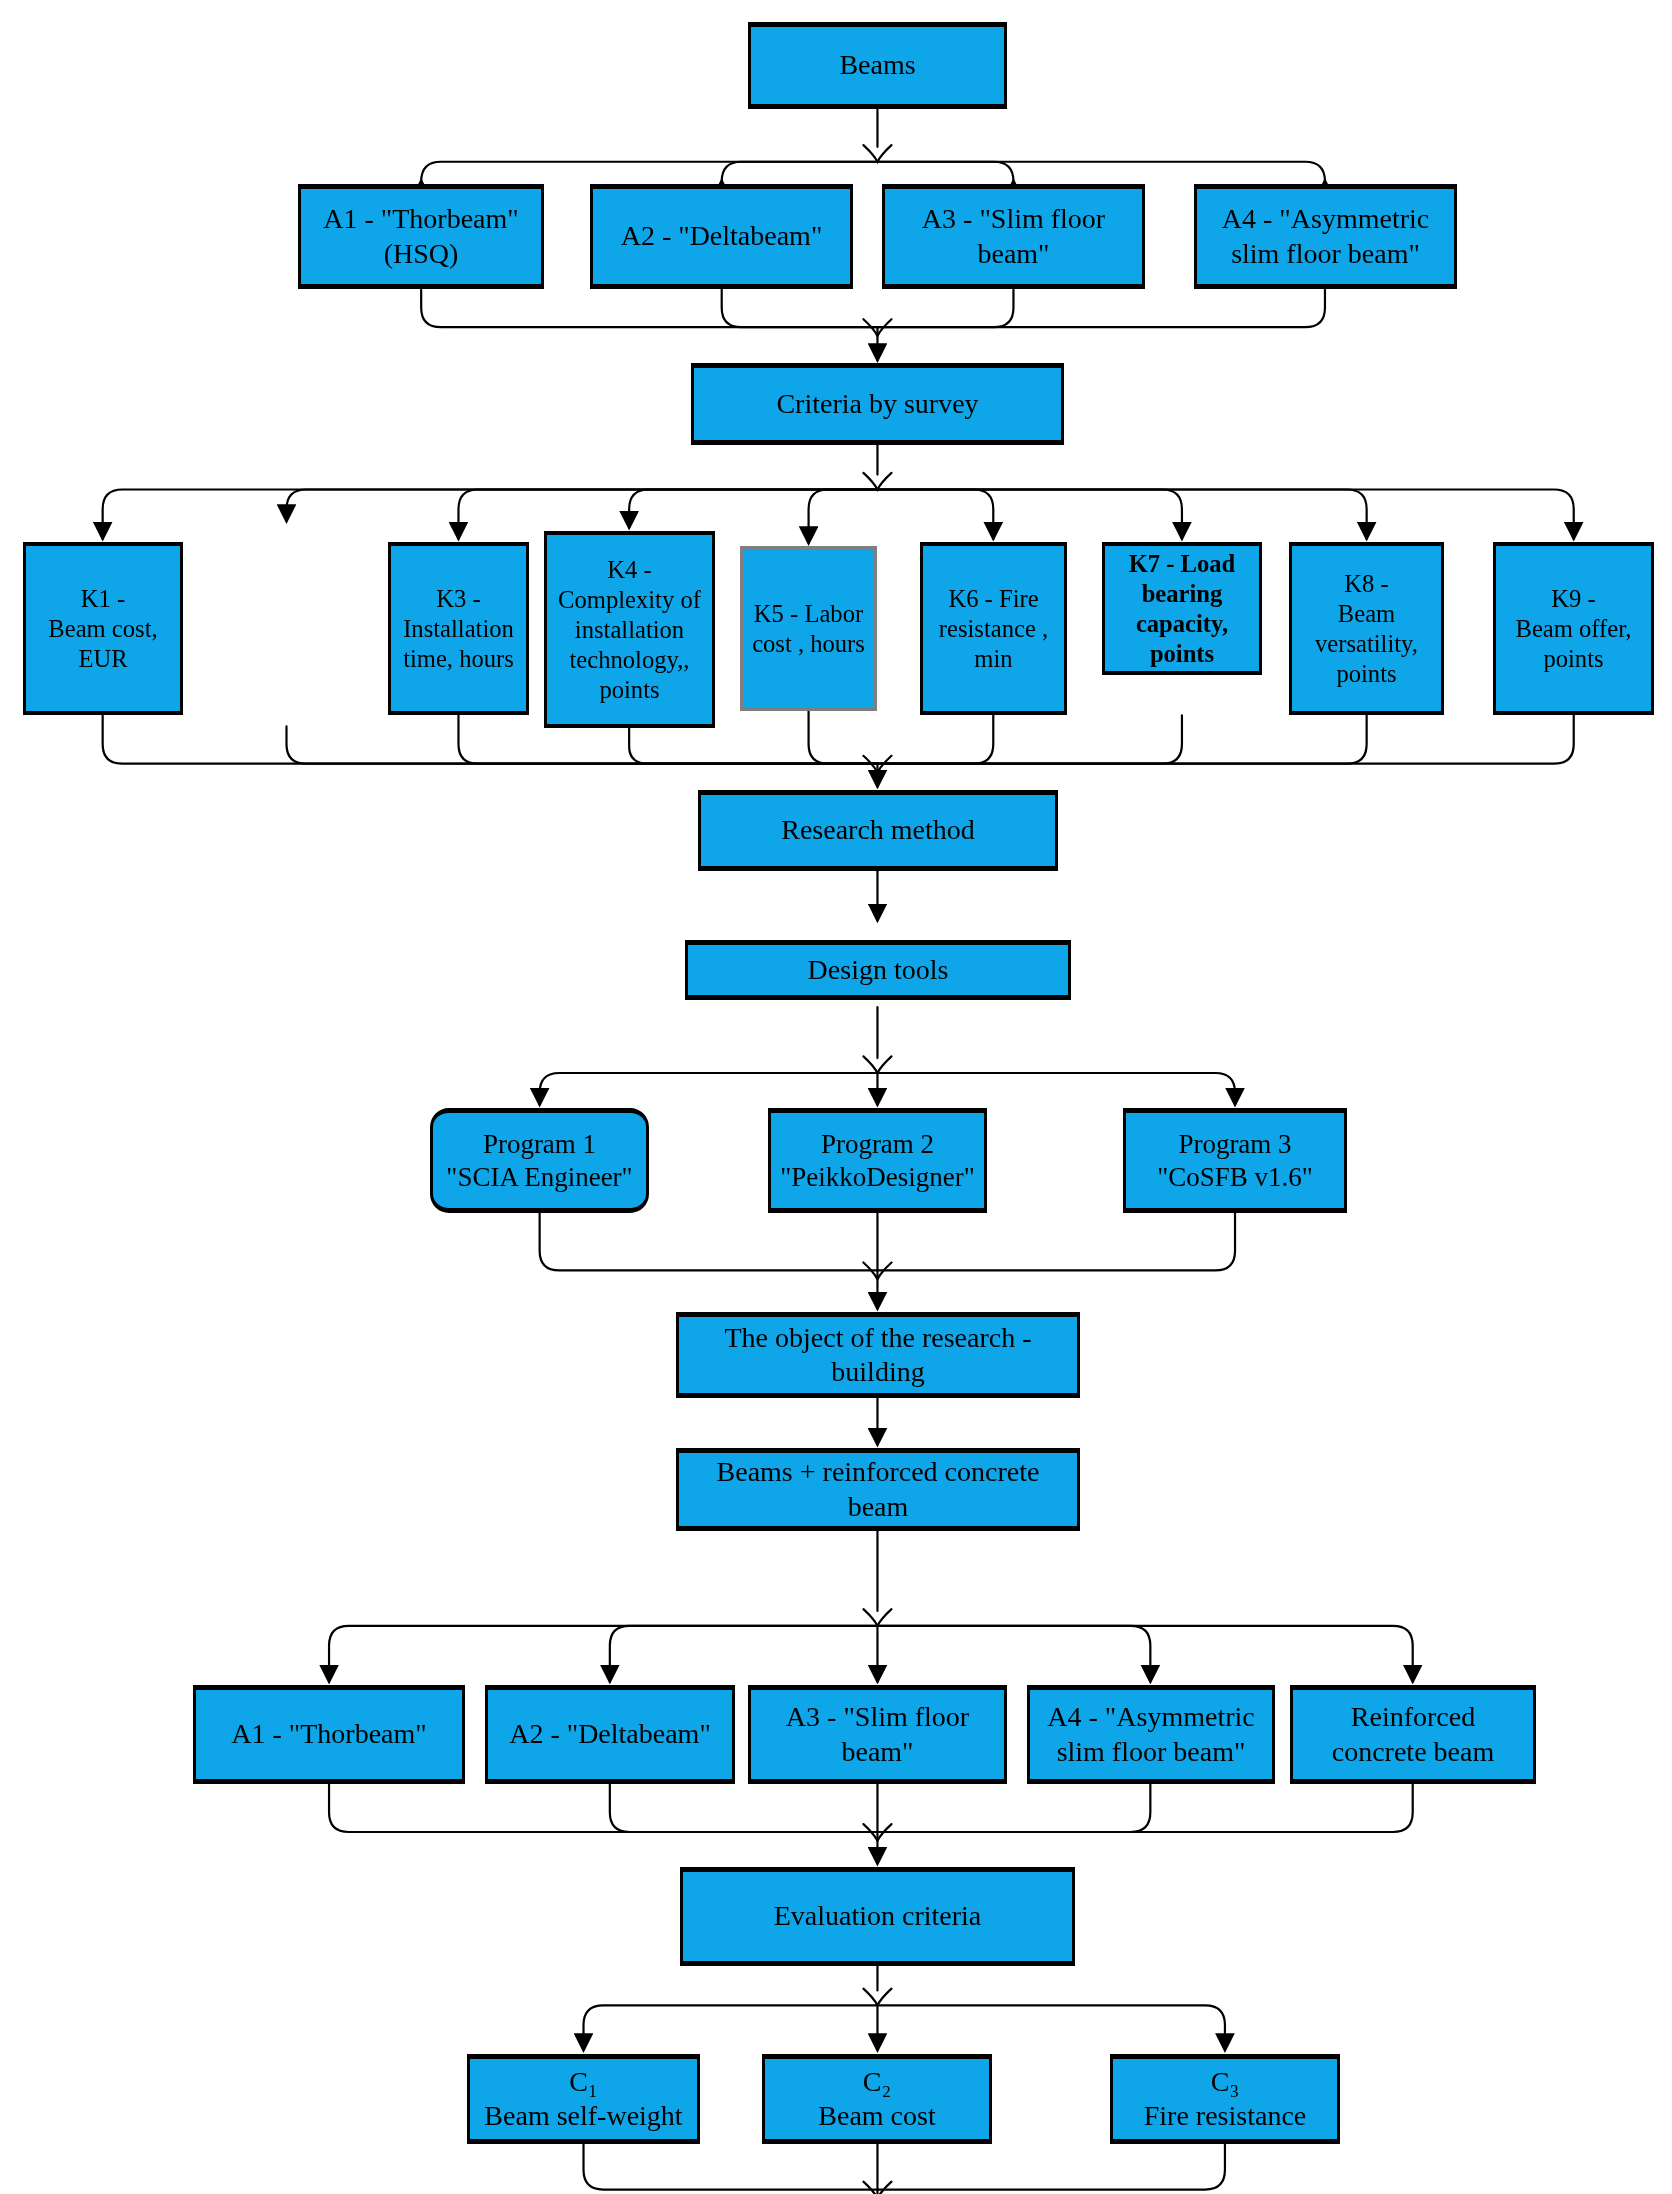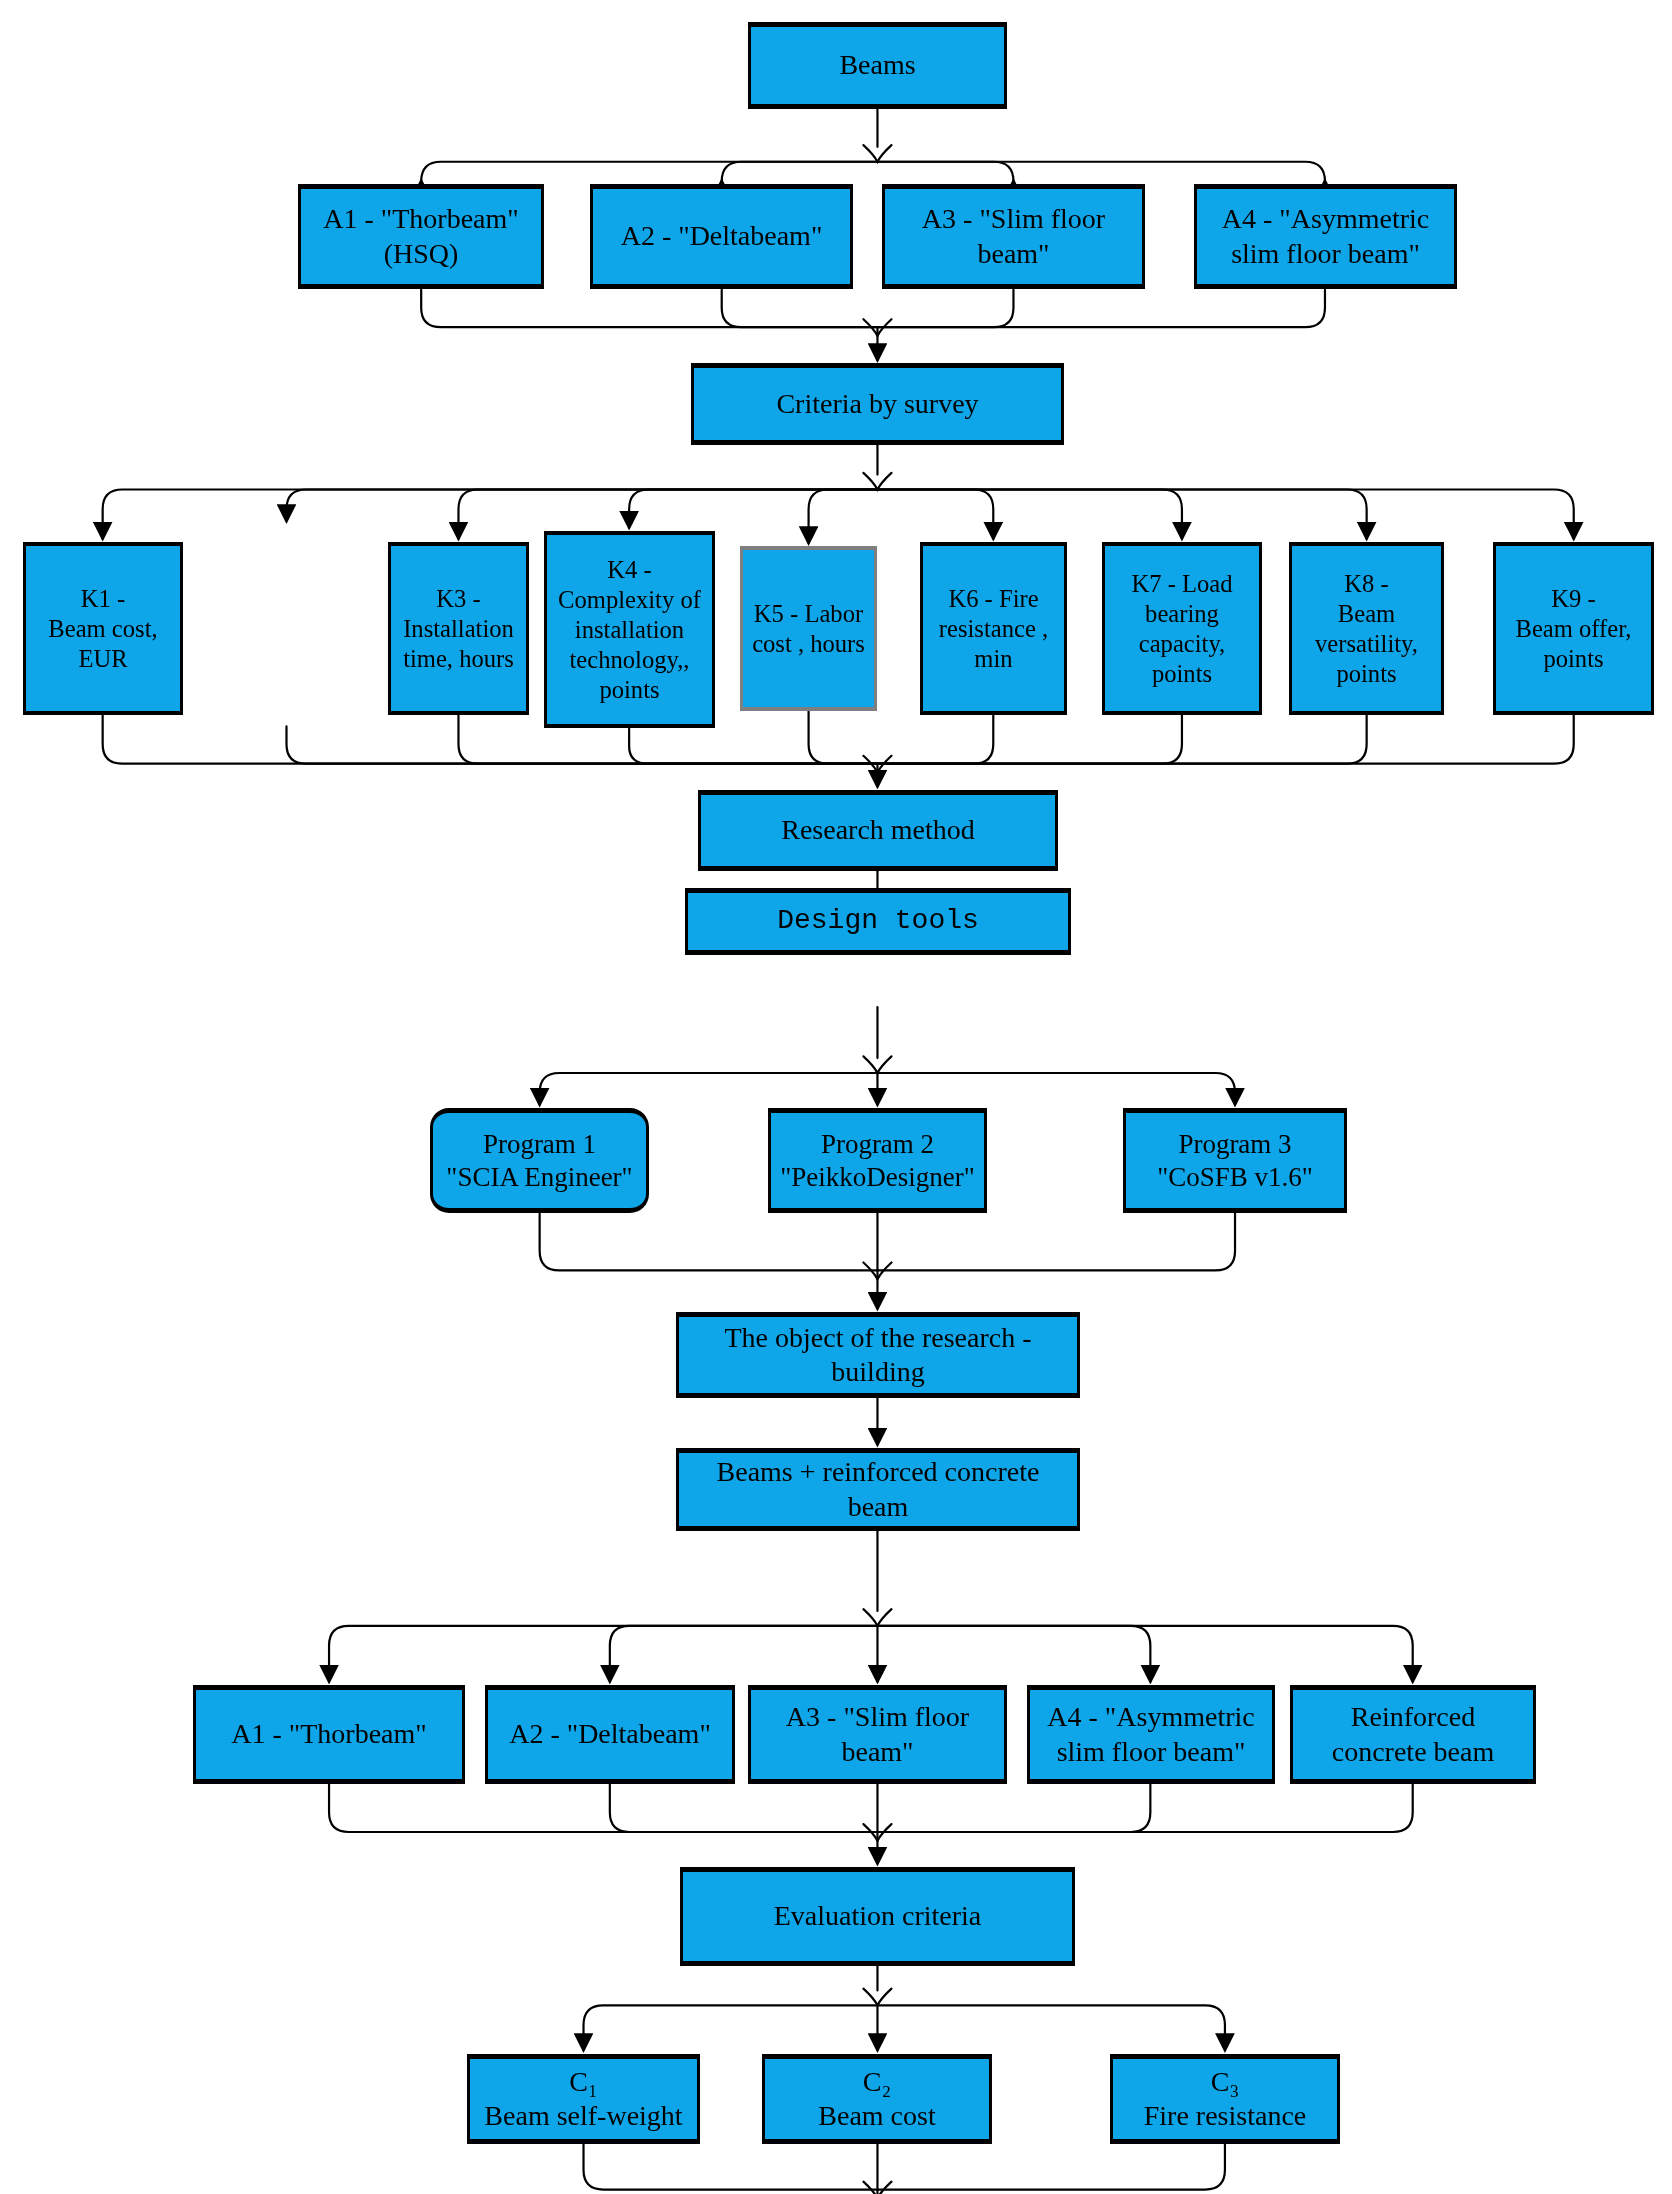"K7 - Load" div.node { font-weight: none -> bold; height: 173px -> 133px }
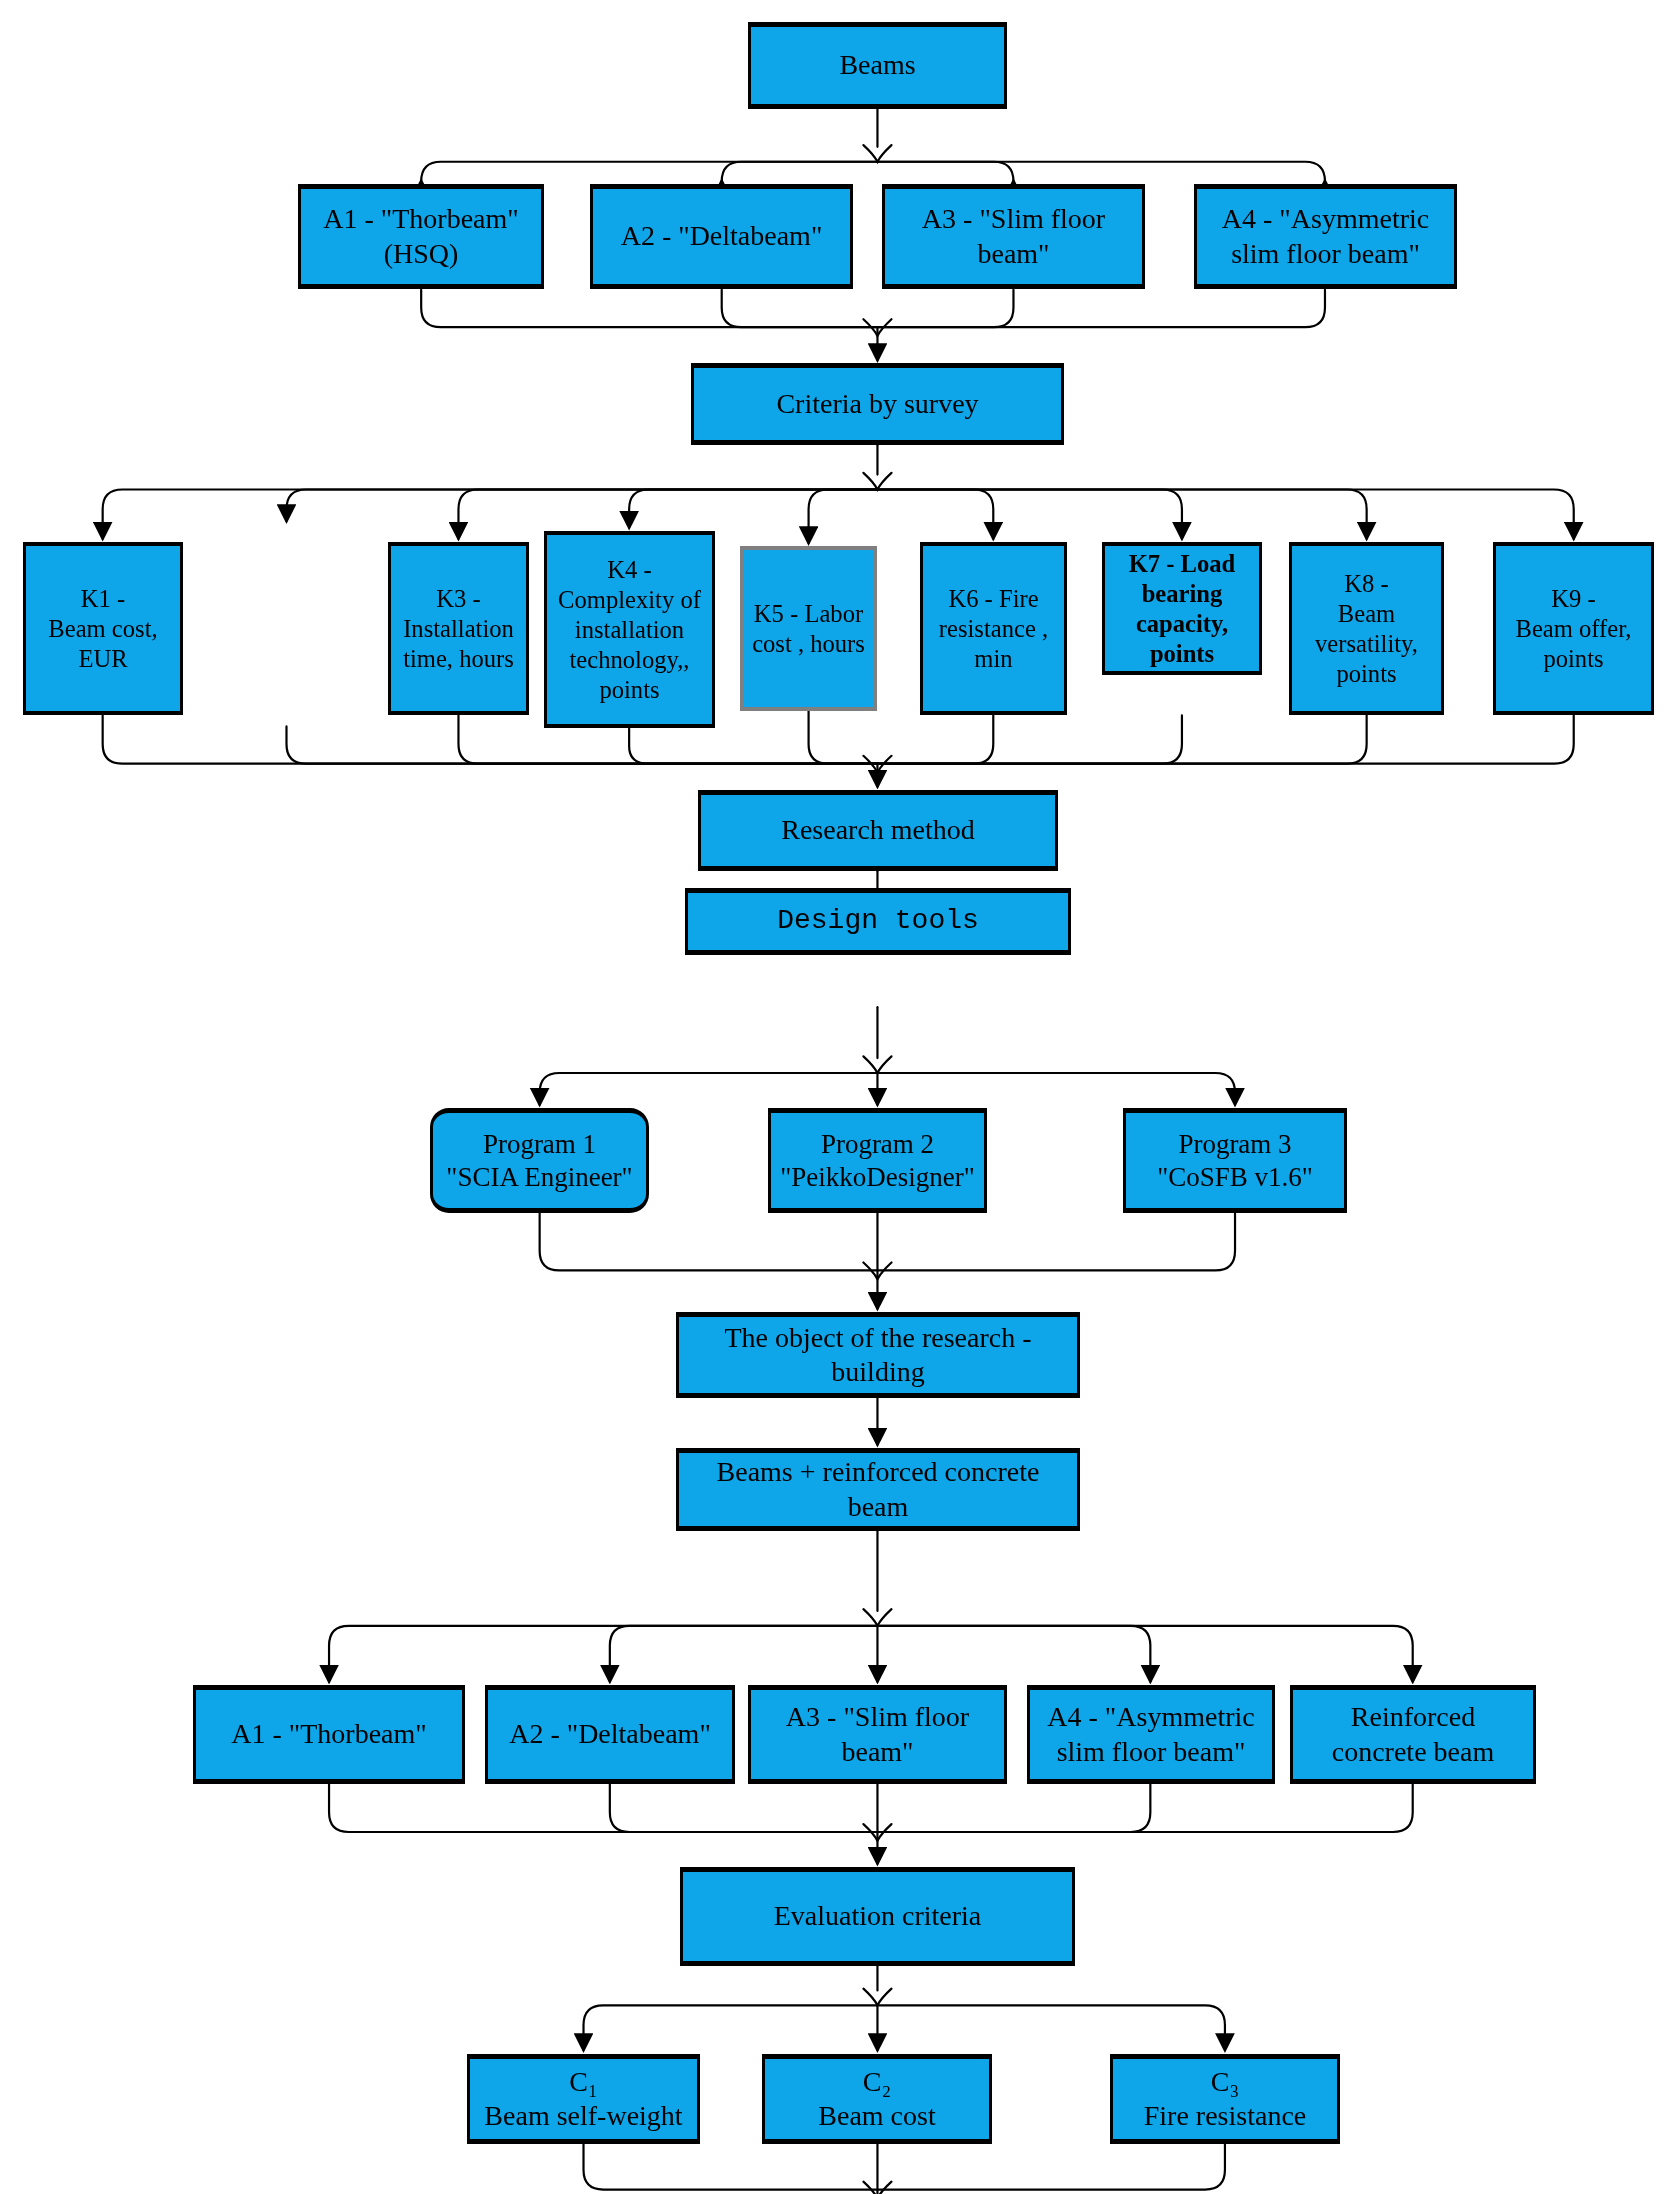"Design tools" div.node { font-family: Liberation Mono, monospace -> none; height: 67px -> 60px; top: 888px -> 940px }
